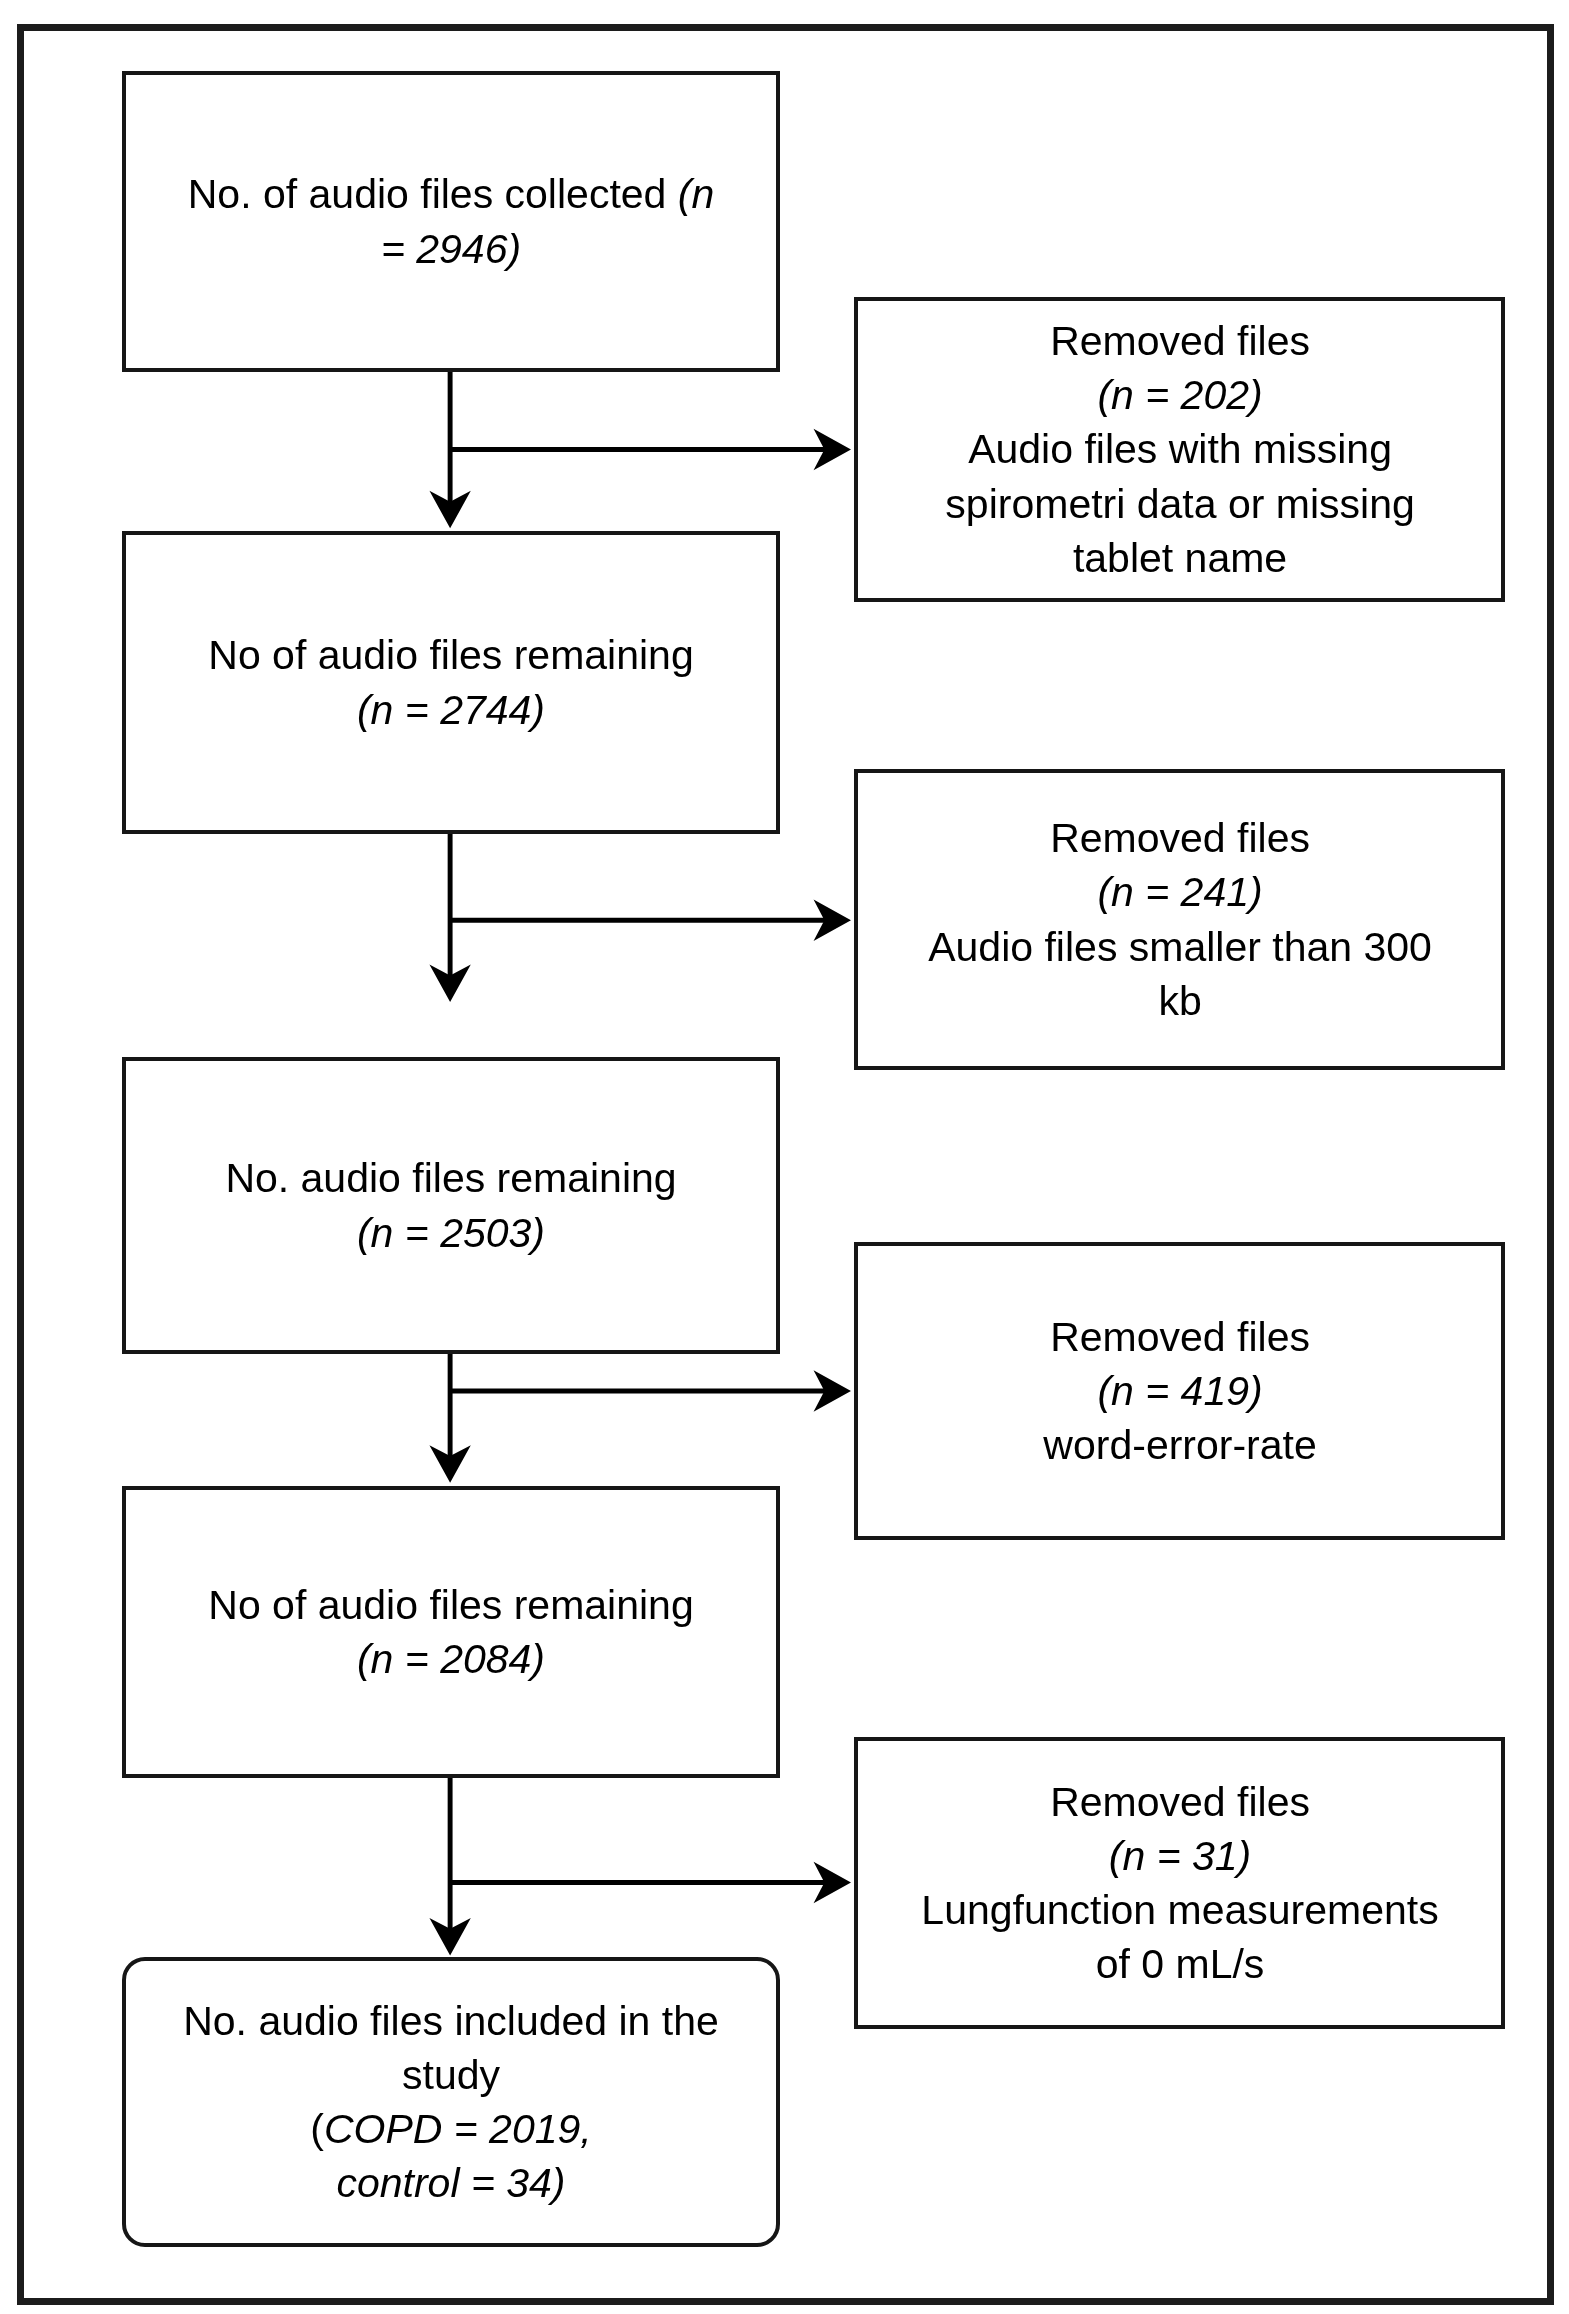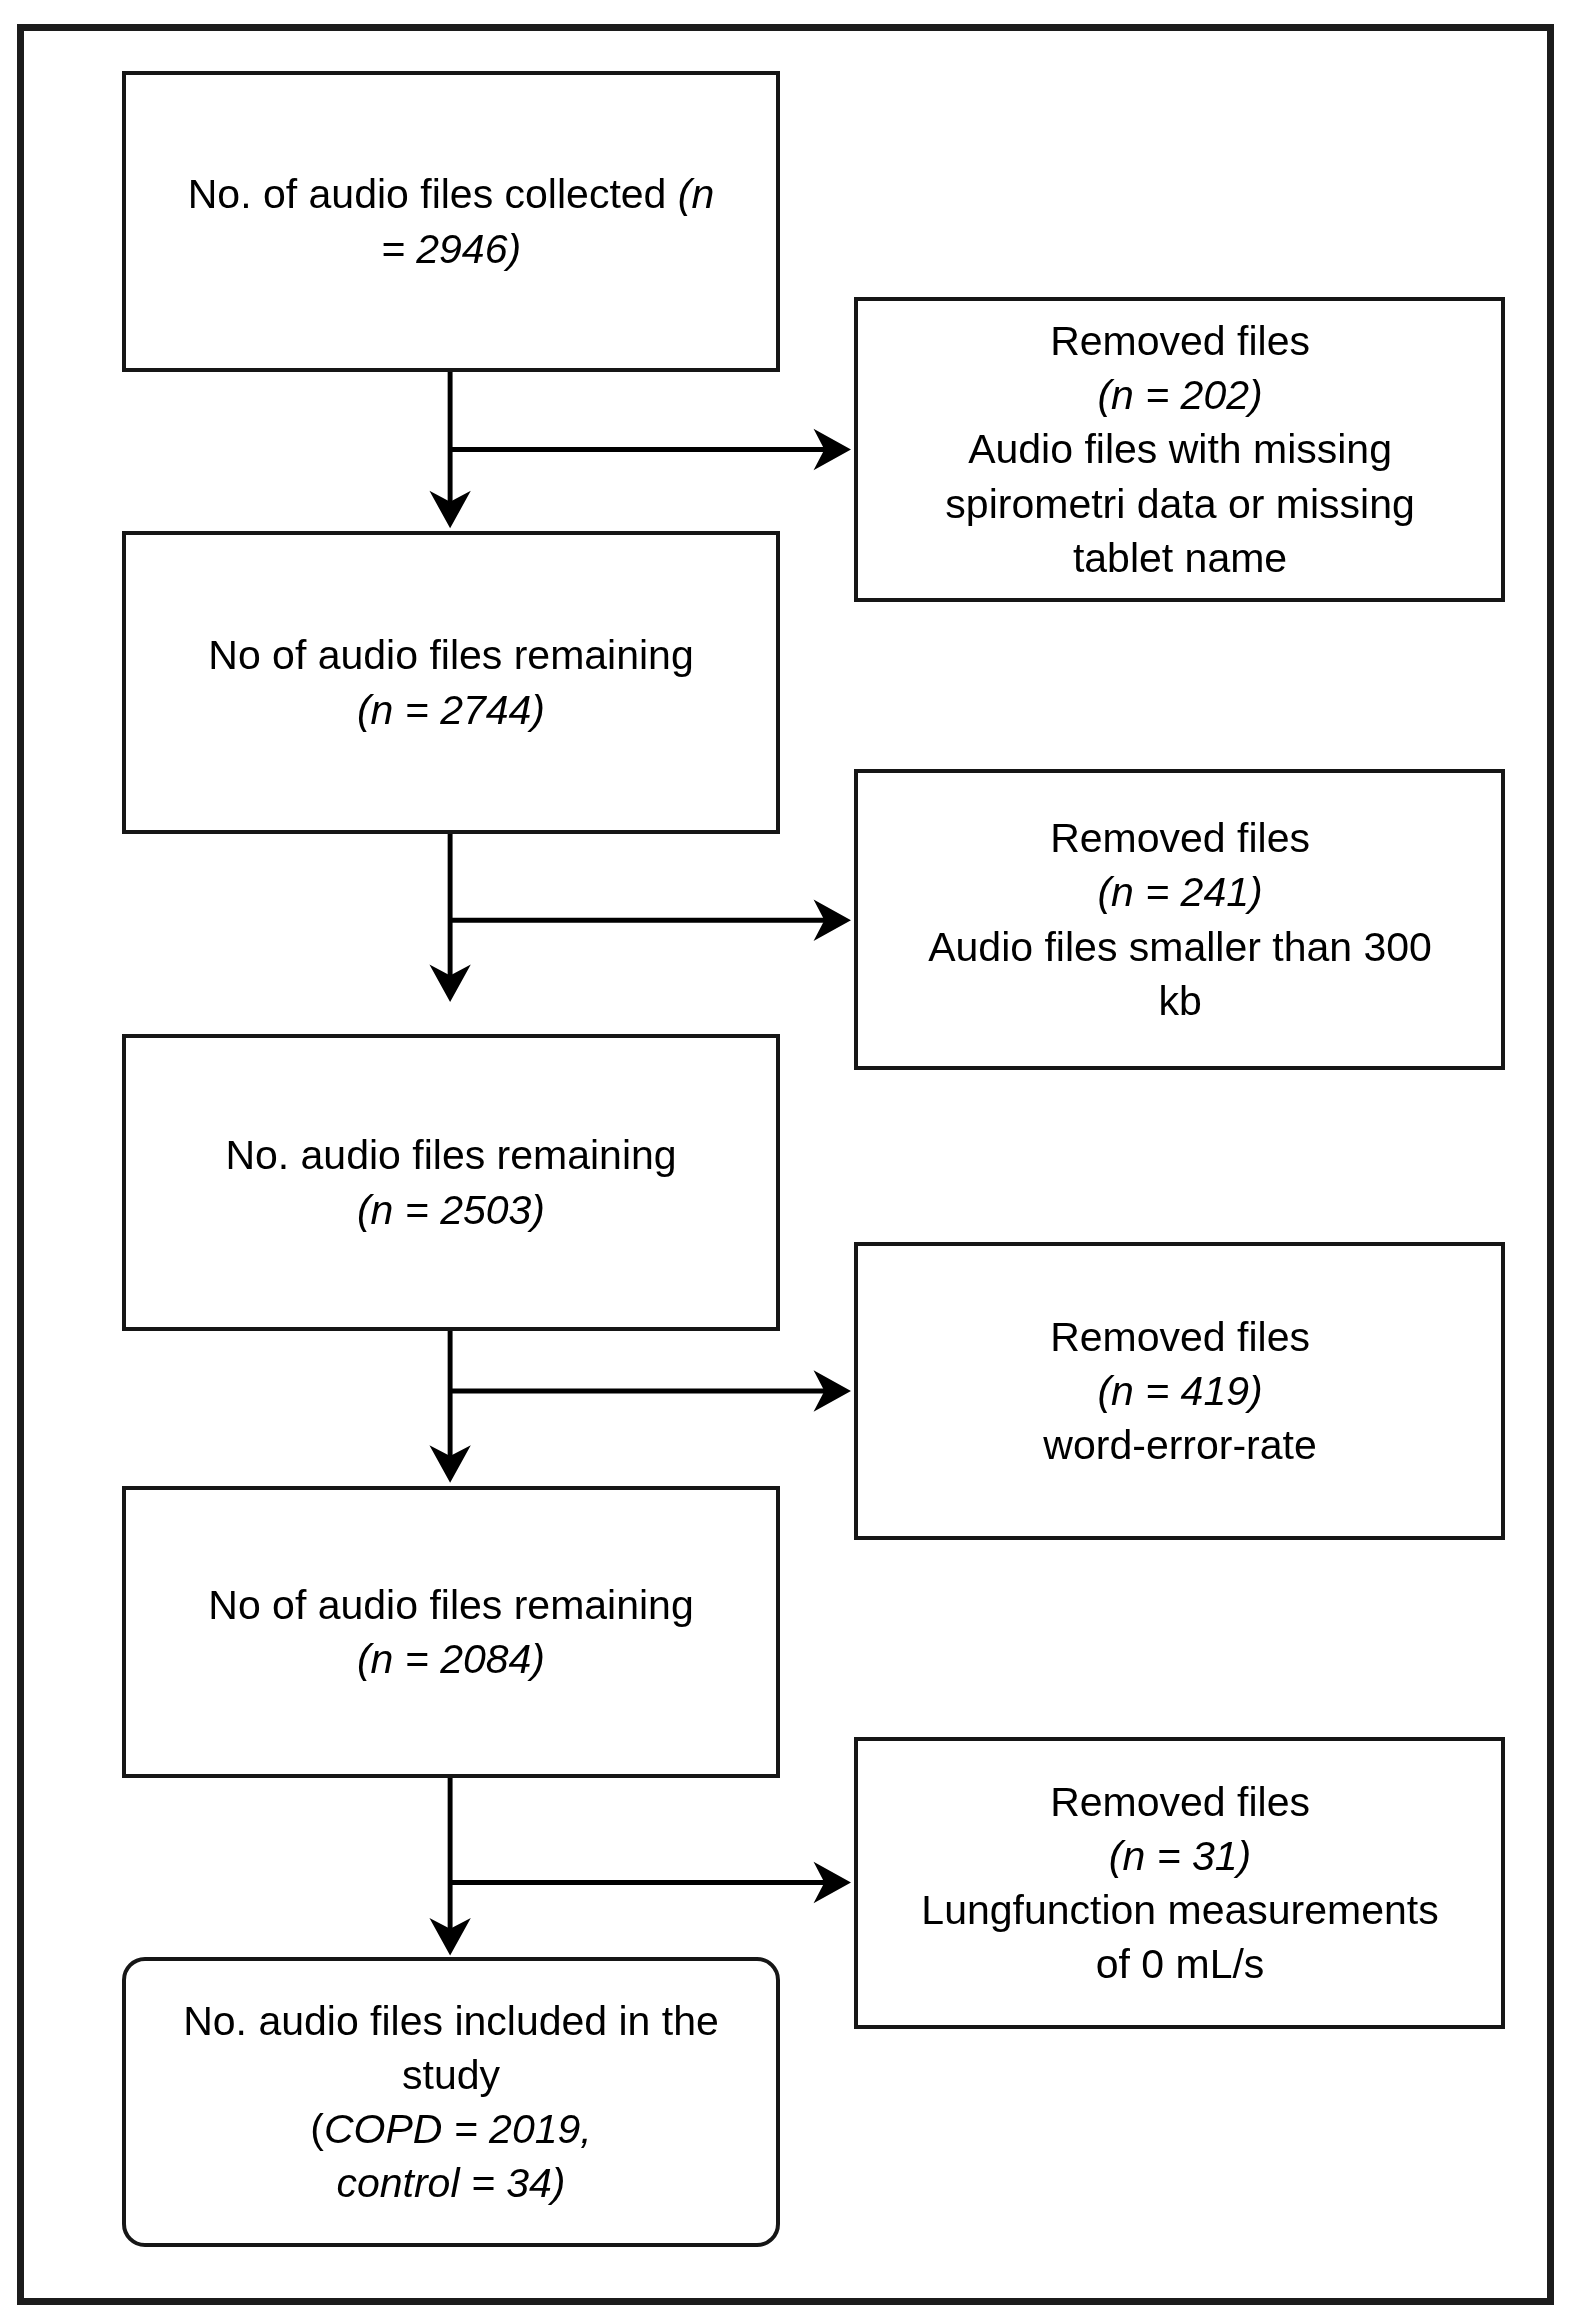"No. audio files remaining" .b-m2 { top: 1026px -> 1049px }
